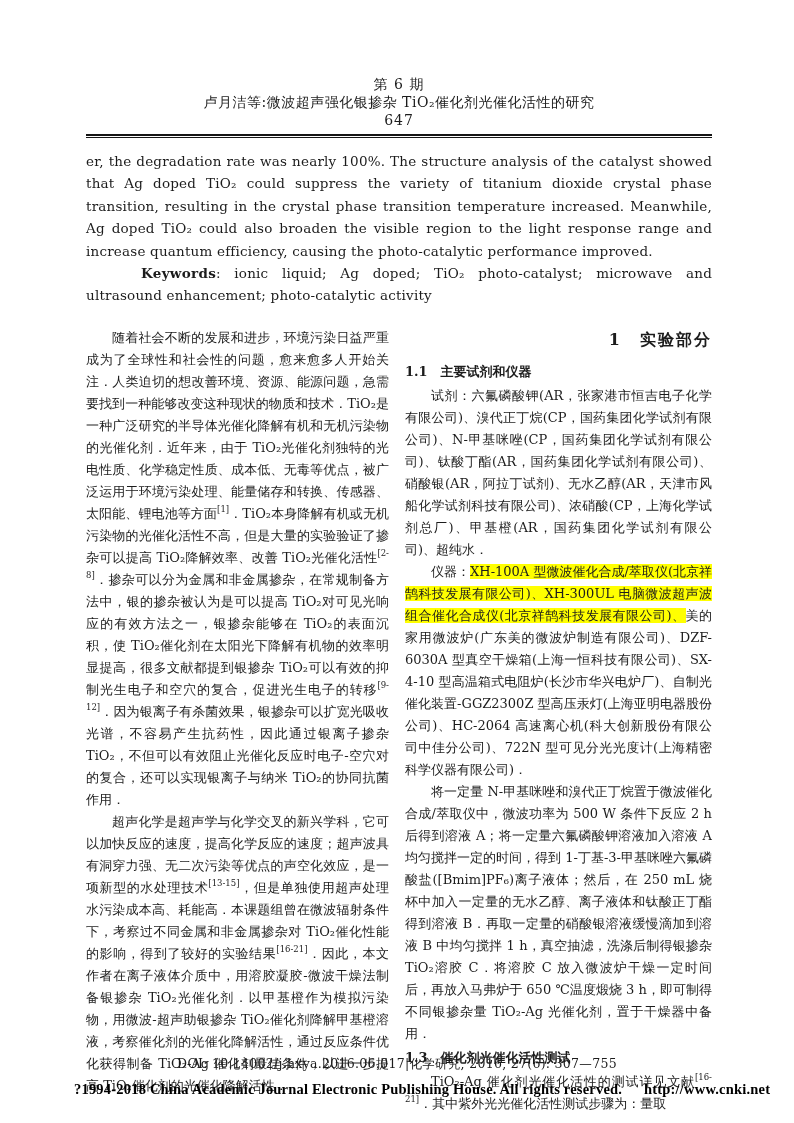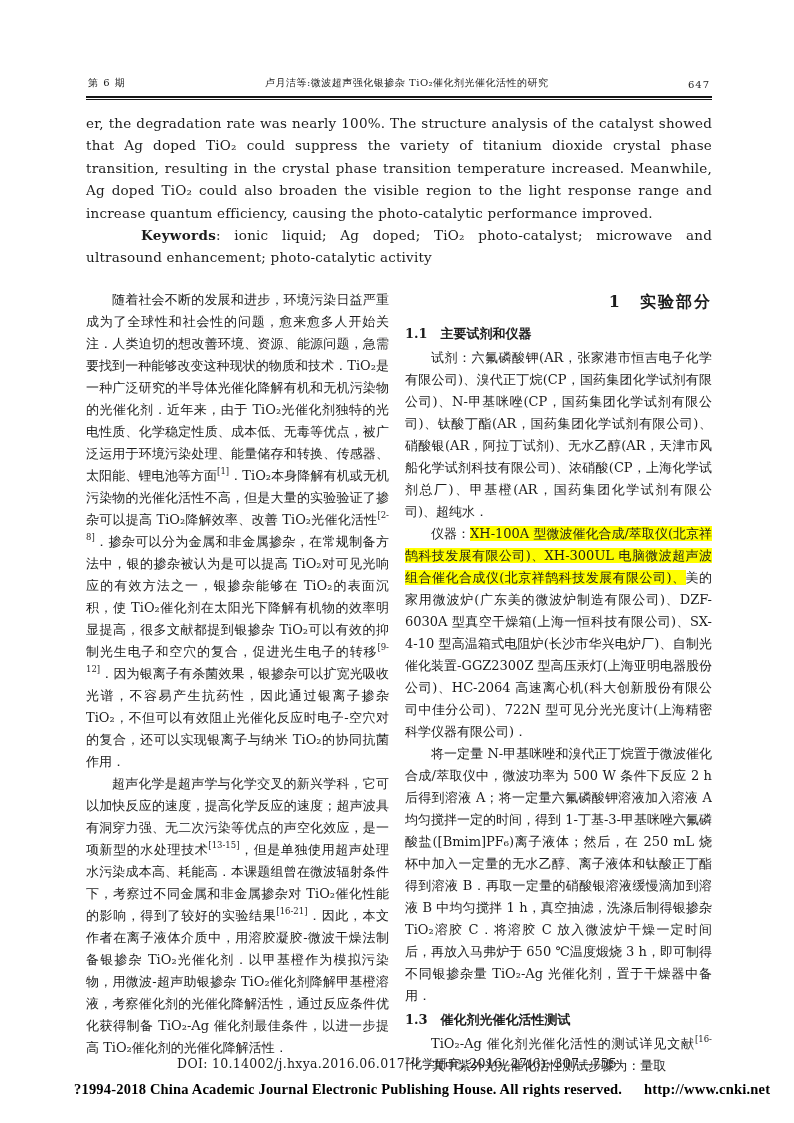"第 6 期" .page-header { align-items: flex-end -> center; flex-direction: none -> column; font-size: 10px -> 14px }
